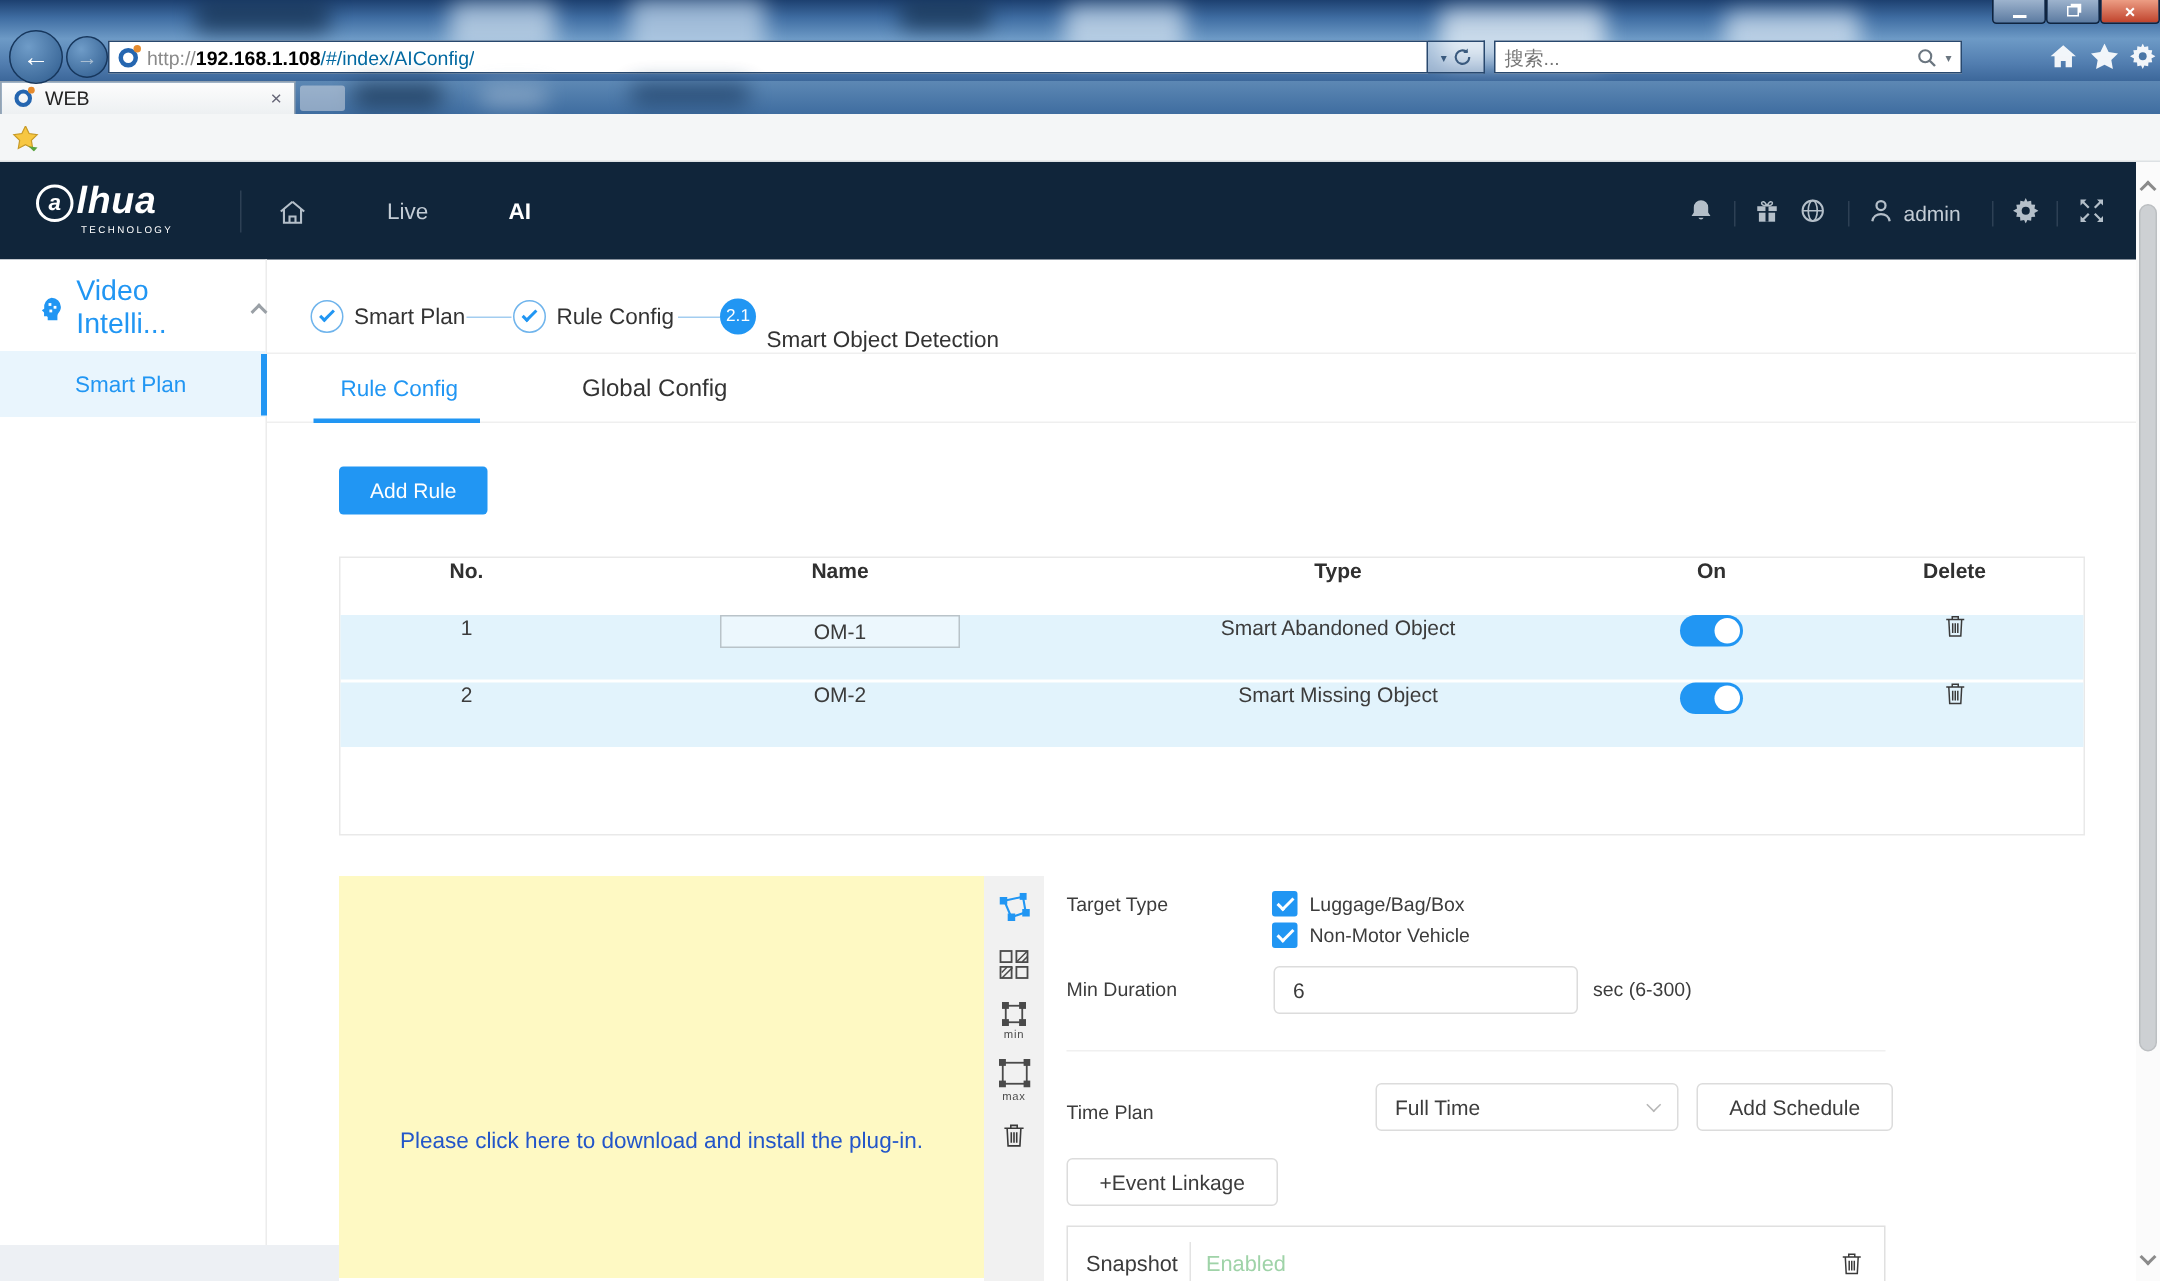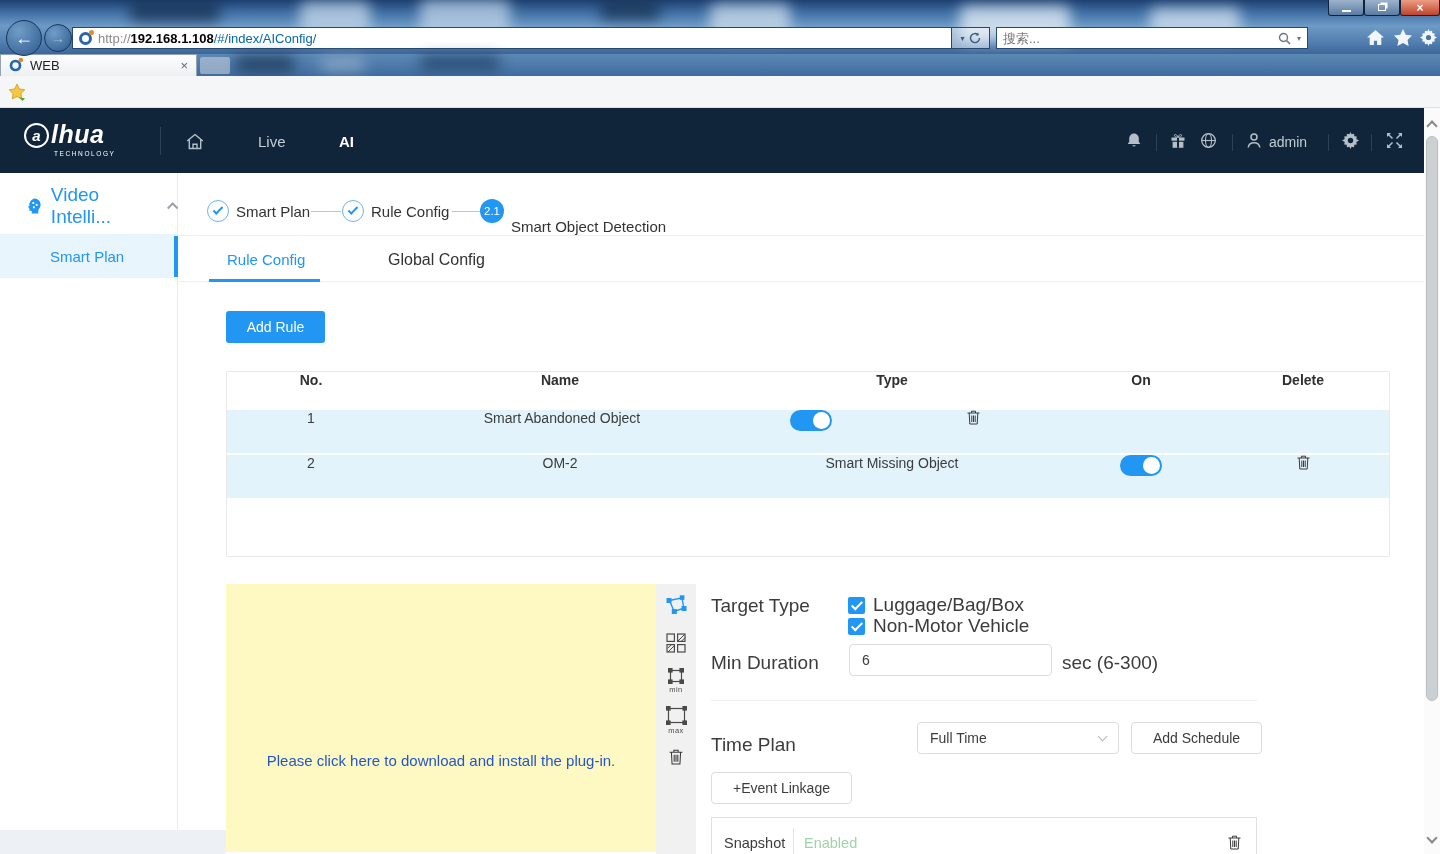"OM-1" div.c2 { html: none -> <div> <input> </div> }
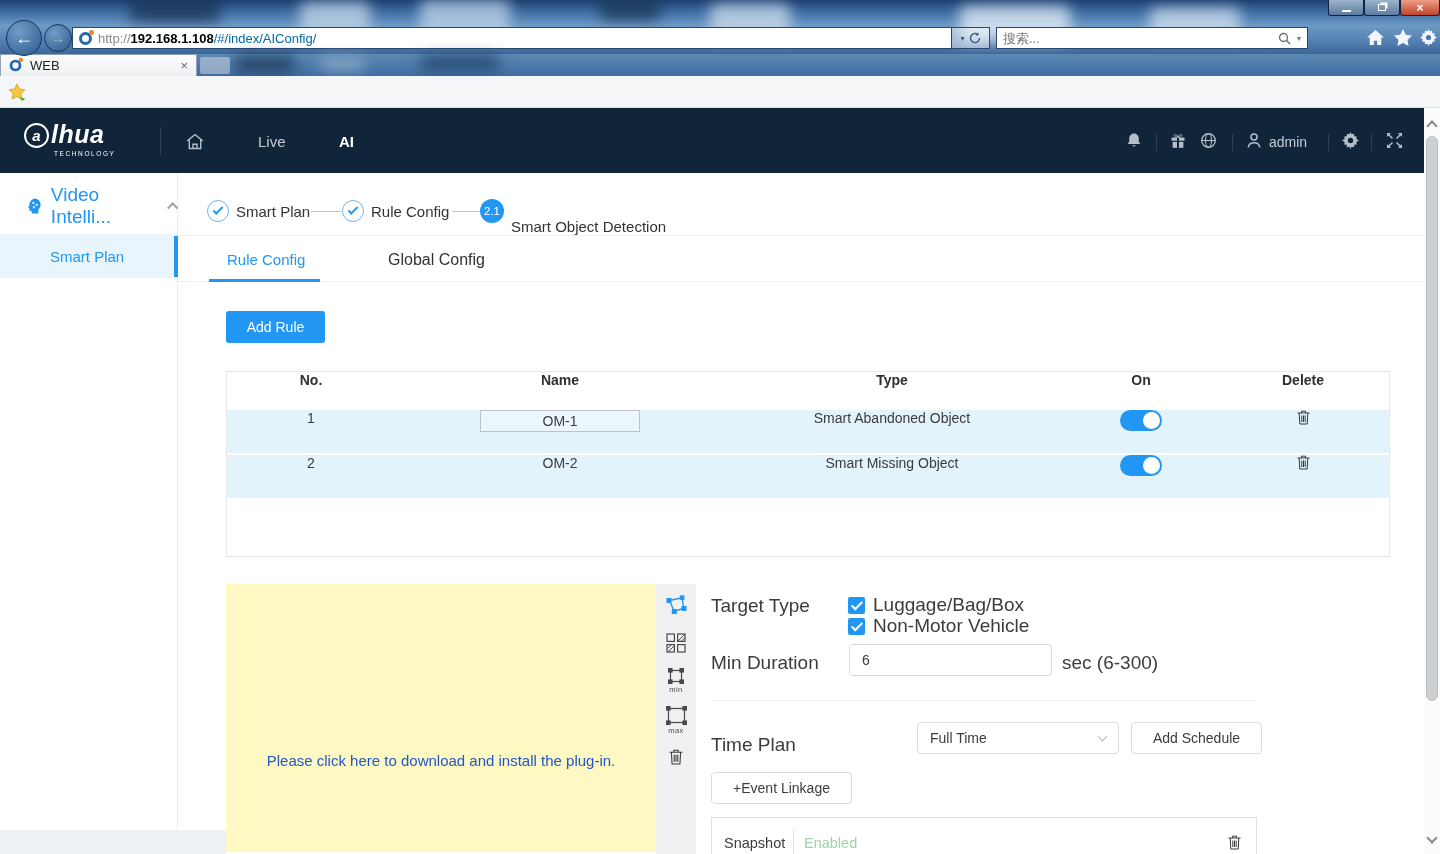"Target Type" .lbl { font-size: 19px -> 13px }
